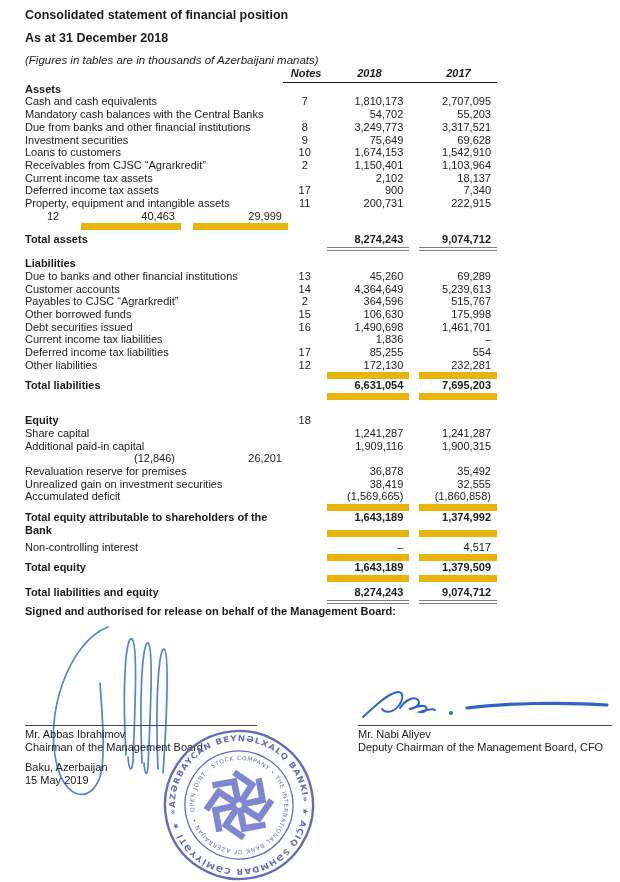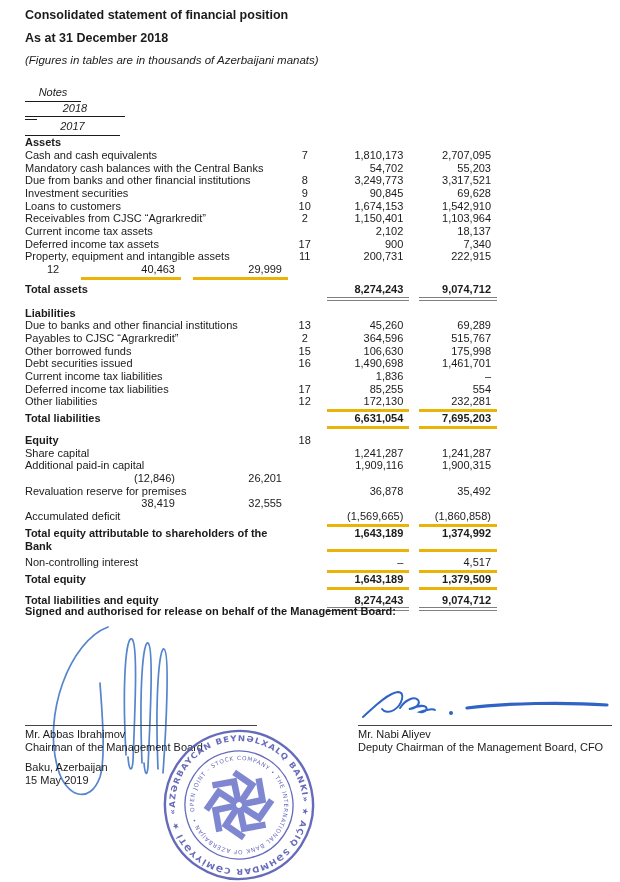"Notes" .thead { flex-direction: column -> none; font-weight: normal -> bold; margin-top: 19px -> none }
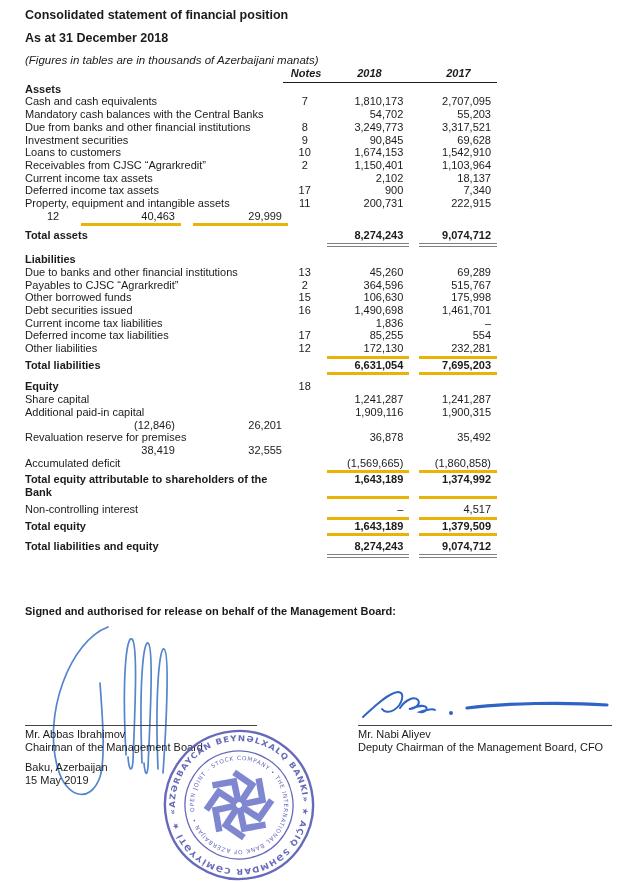"90,845" div.cv { text: 90,845 -> 75,649 }
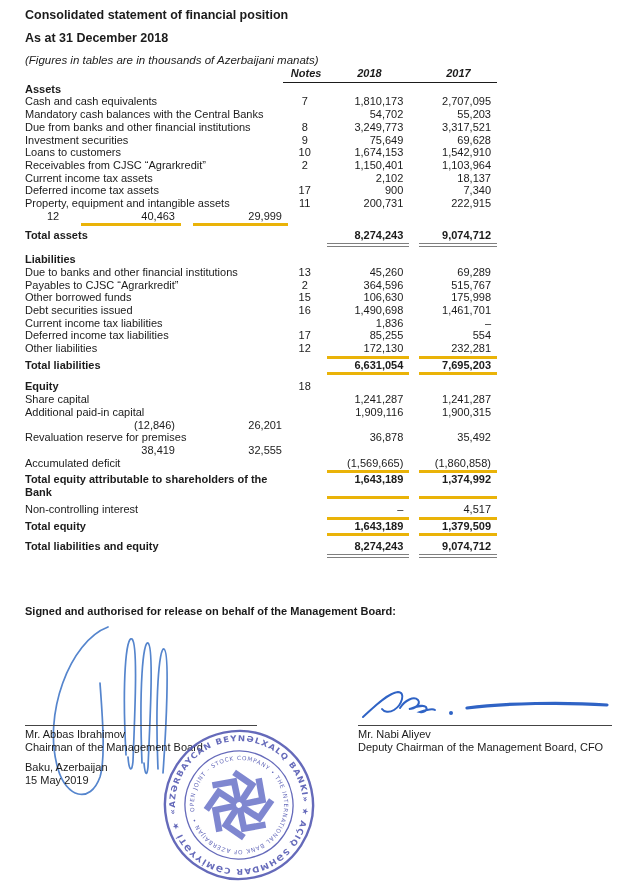"40,463" .ub .cv,.ub .cv2 { border-bottom: 3px solid #eab308 -> 7px solid #eab308 }
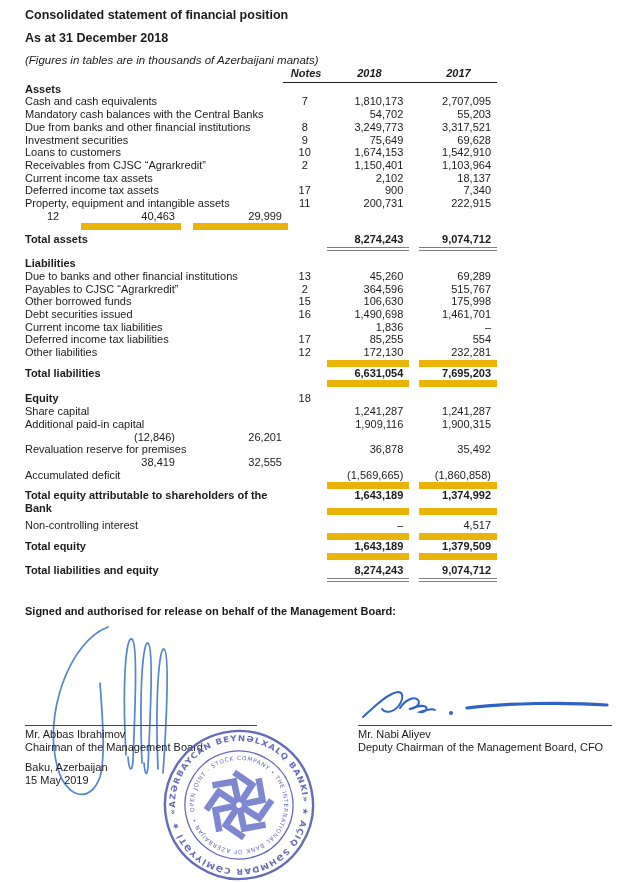"Customer accounts" div.r { html: none -> <div> <div>Customer accounts</div> <div>14</div> <div>4,364,649</div> <div></div> <div>5,239,613</div> </div> }
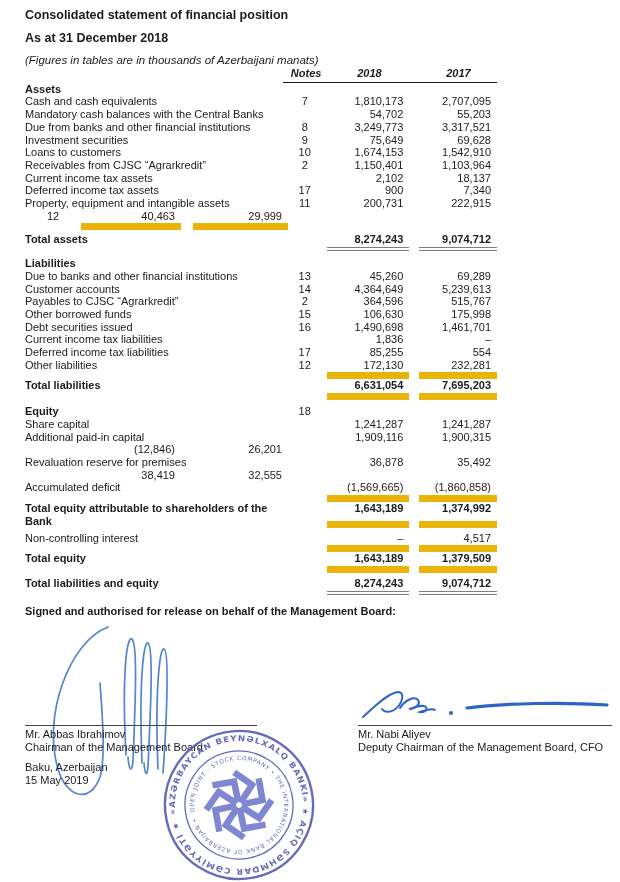"Equity" .gapE { margin-top: 5px -> 14px }
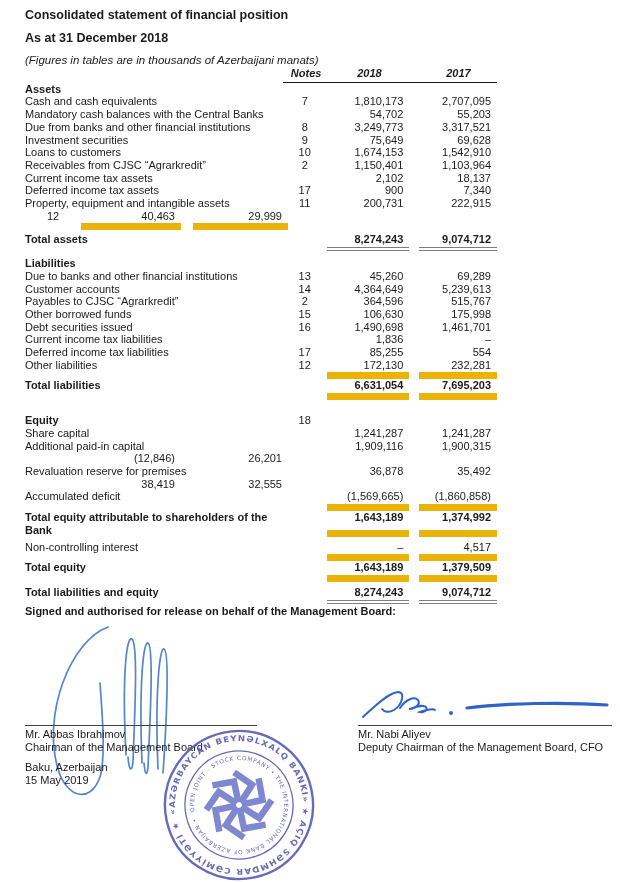"Unrealized gain on investment securities" div.cl { html: none -> <div>Unrealized gain on investment securities</div> }
